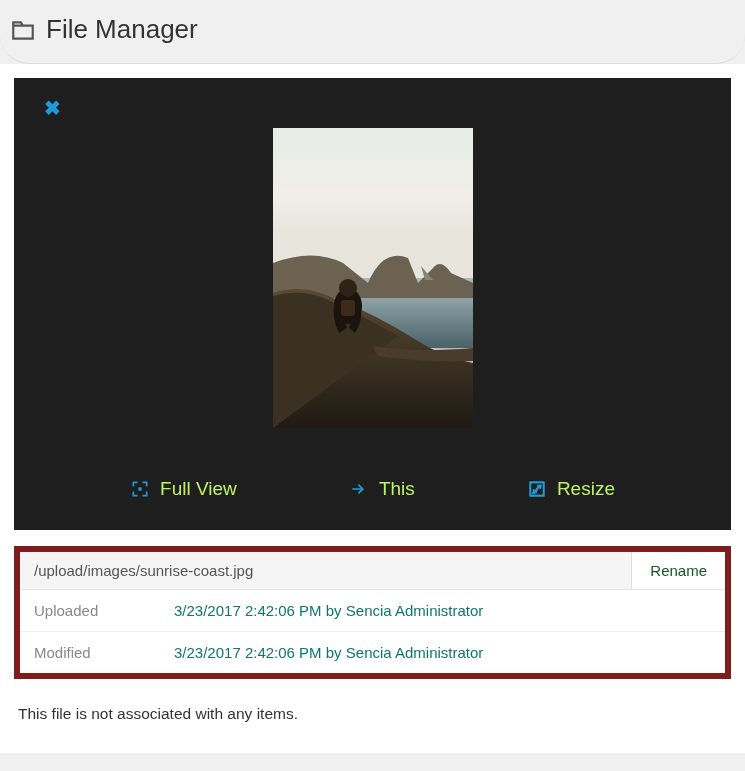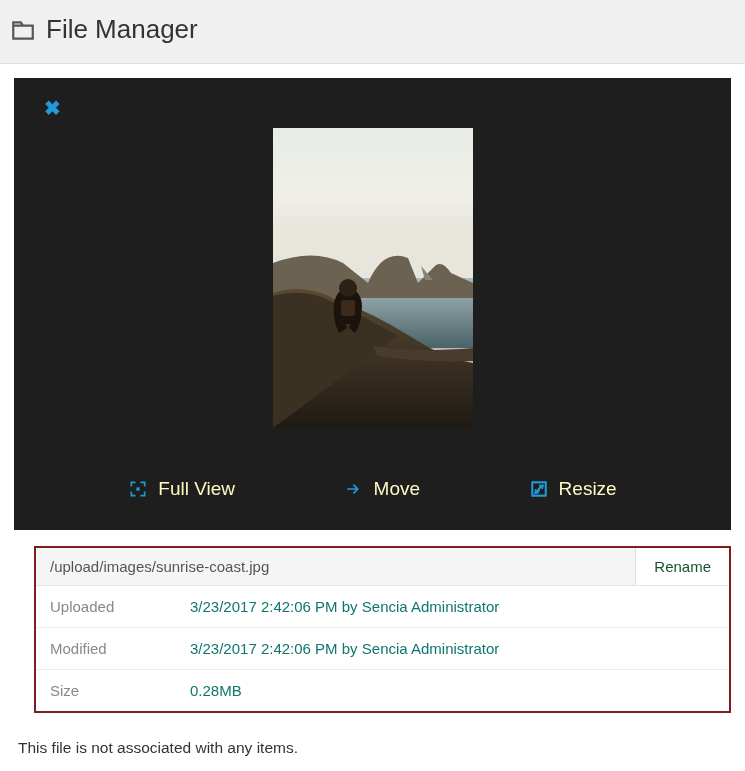"File Manager" .header { border-radius: none -> 29px }
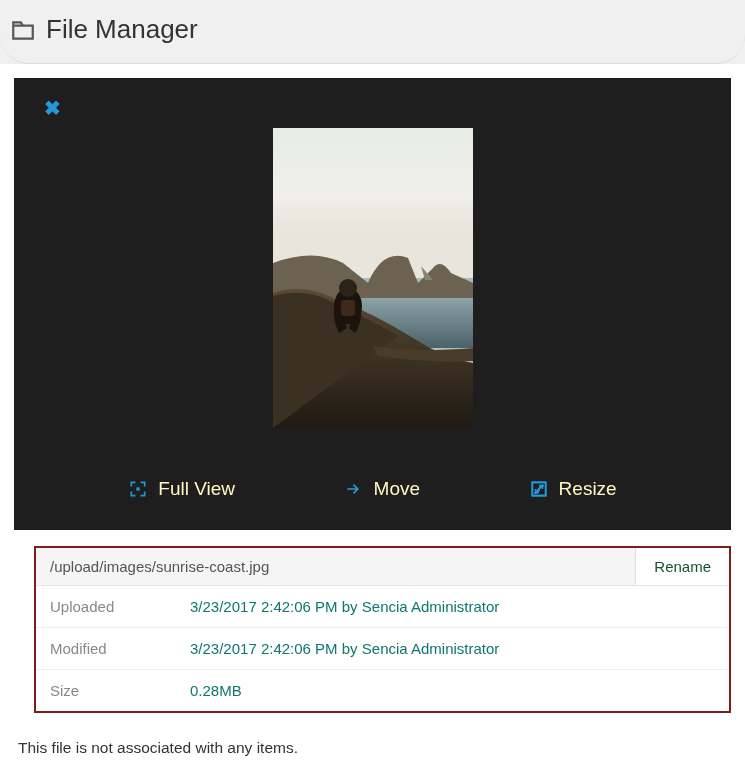"Full View" .action-btn { color: #fef9c3 -> #bef264 }
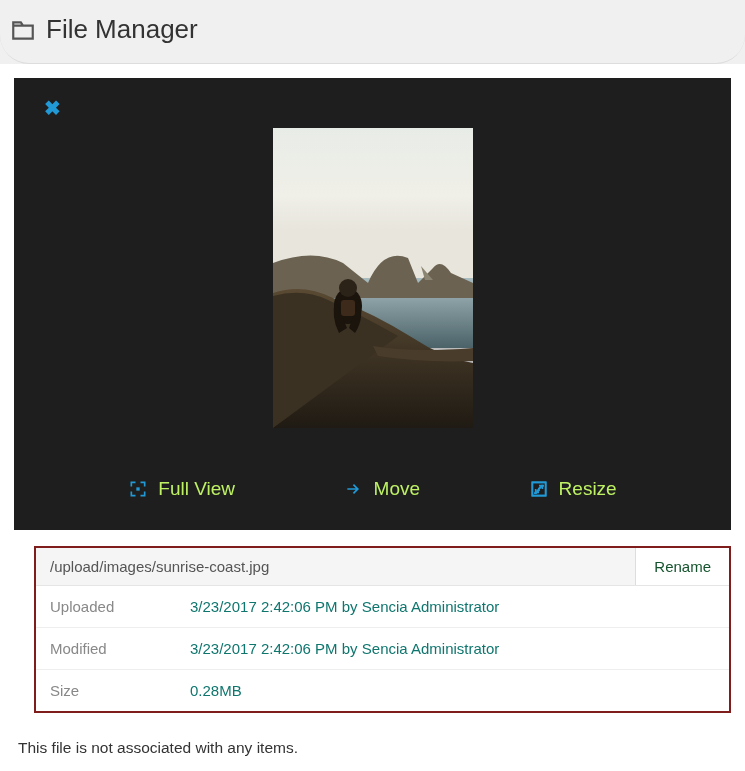"Move" span { text: Move -> This }
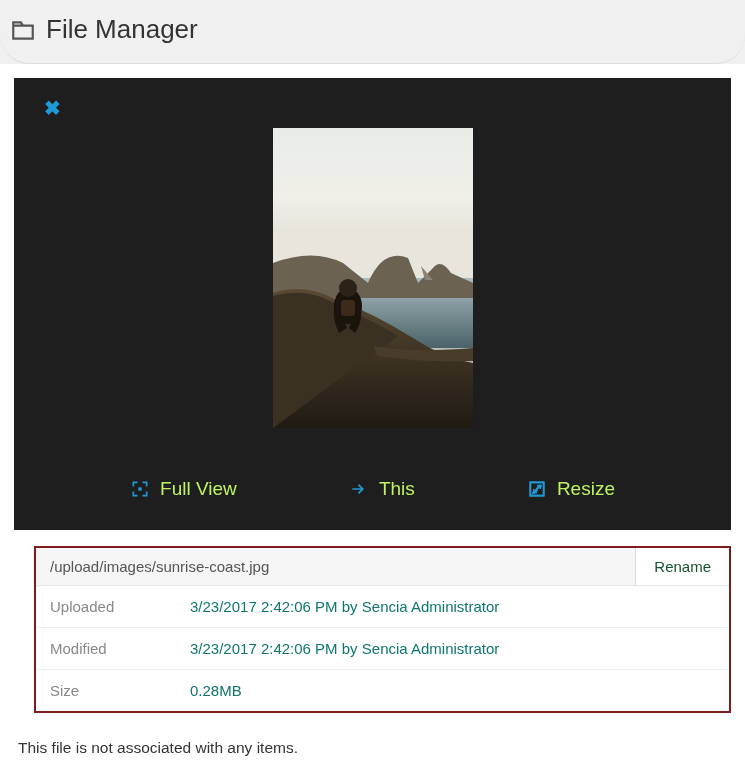"/upload/images/sunrise-coast.jpg" .details-panel { border: 2px solid #7f1d1d -> 6px solid #7f1d1d; margin-left: 20px -> none }
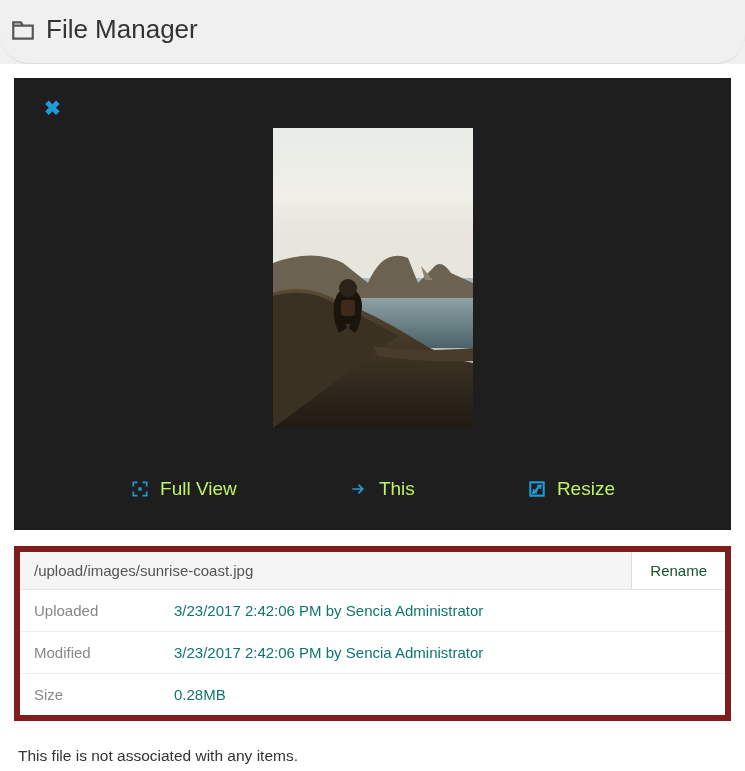"Size" div.meta-row { html: <div> <div>Size</div> <div>0.28MB</div> </div> -> none }
